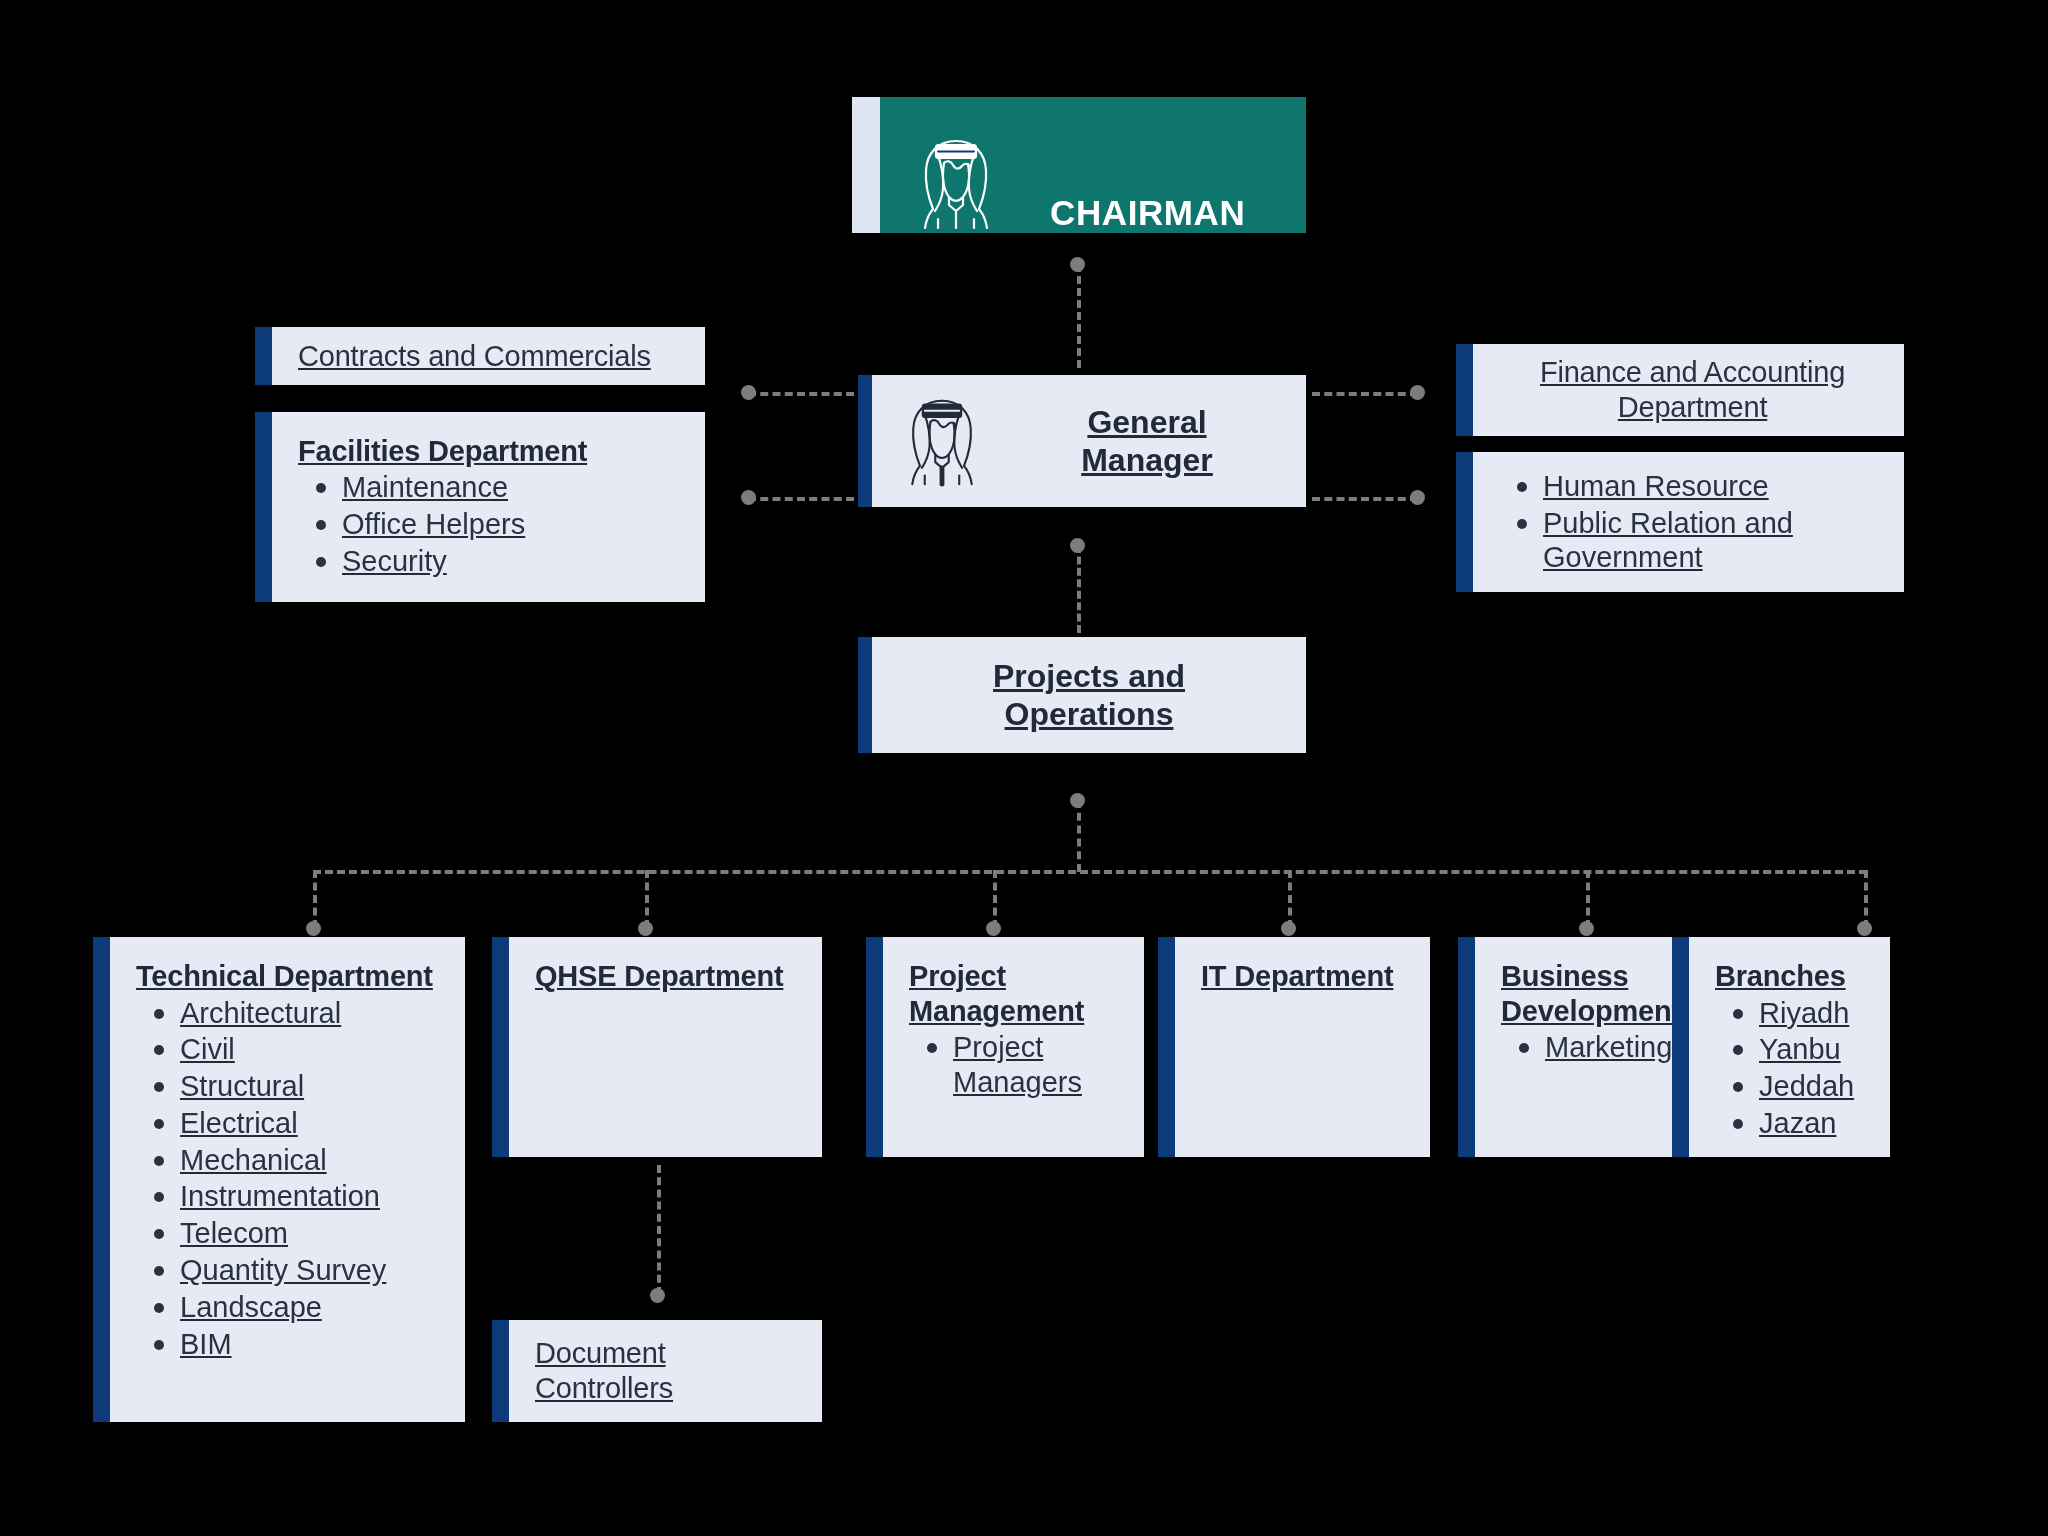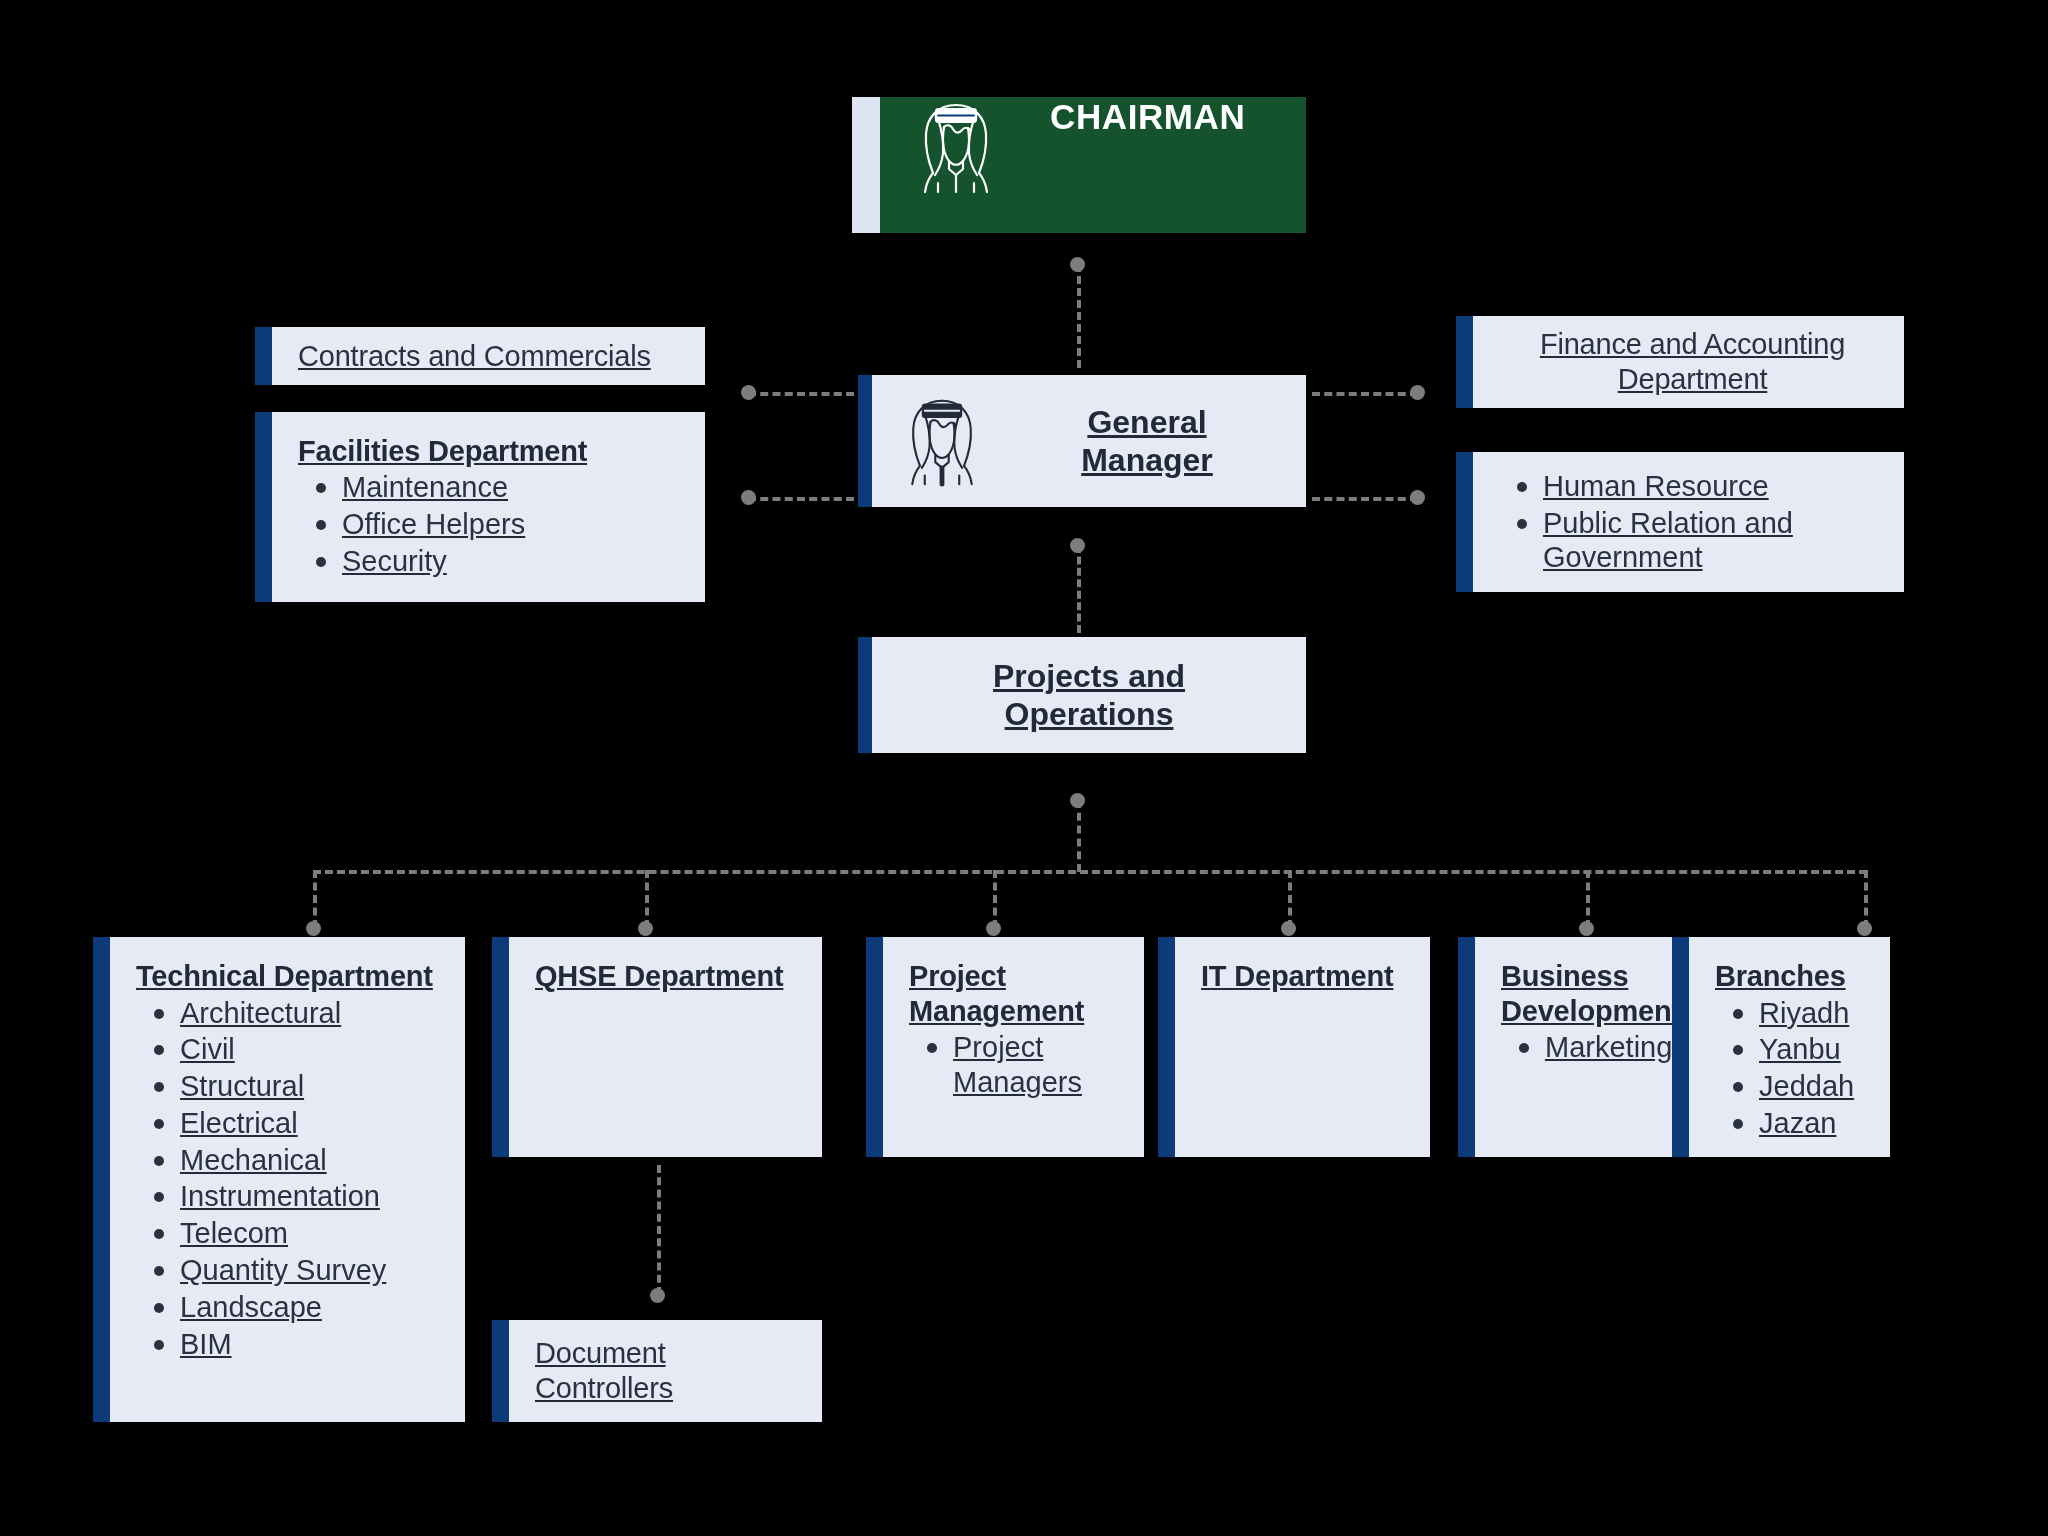"CHAIRMAN" #chairman { align-items: flex-start -> flex-end; background: #14532d -> #0f766e }
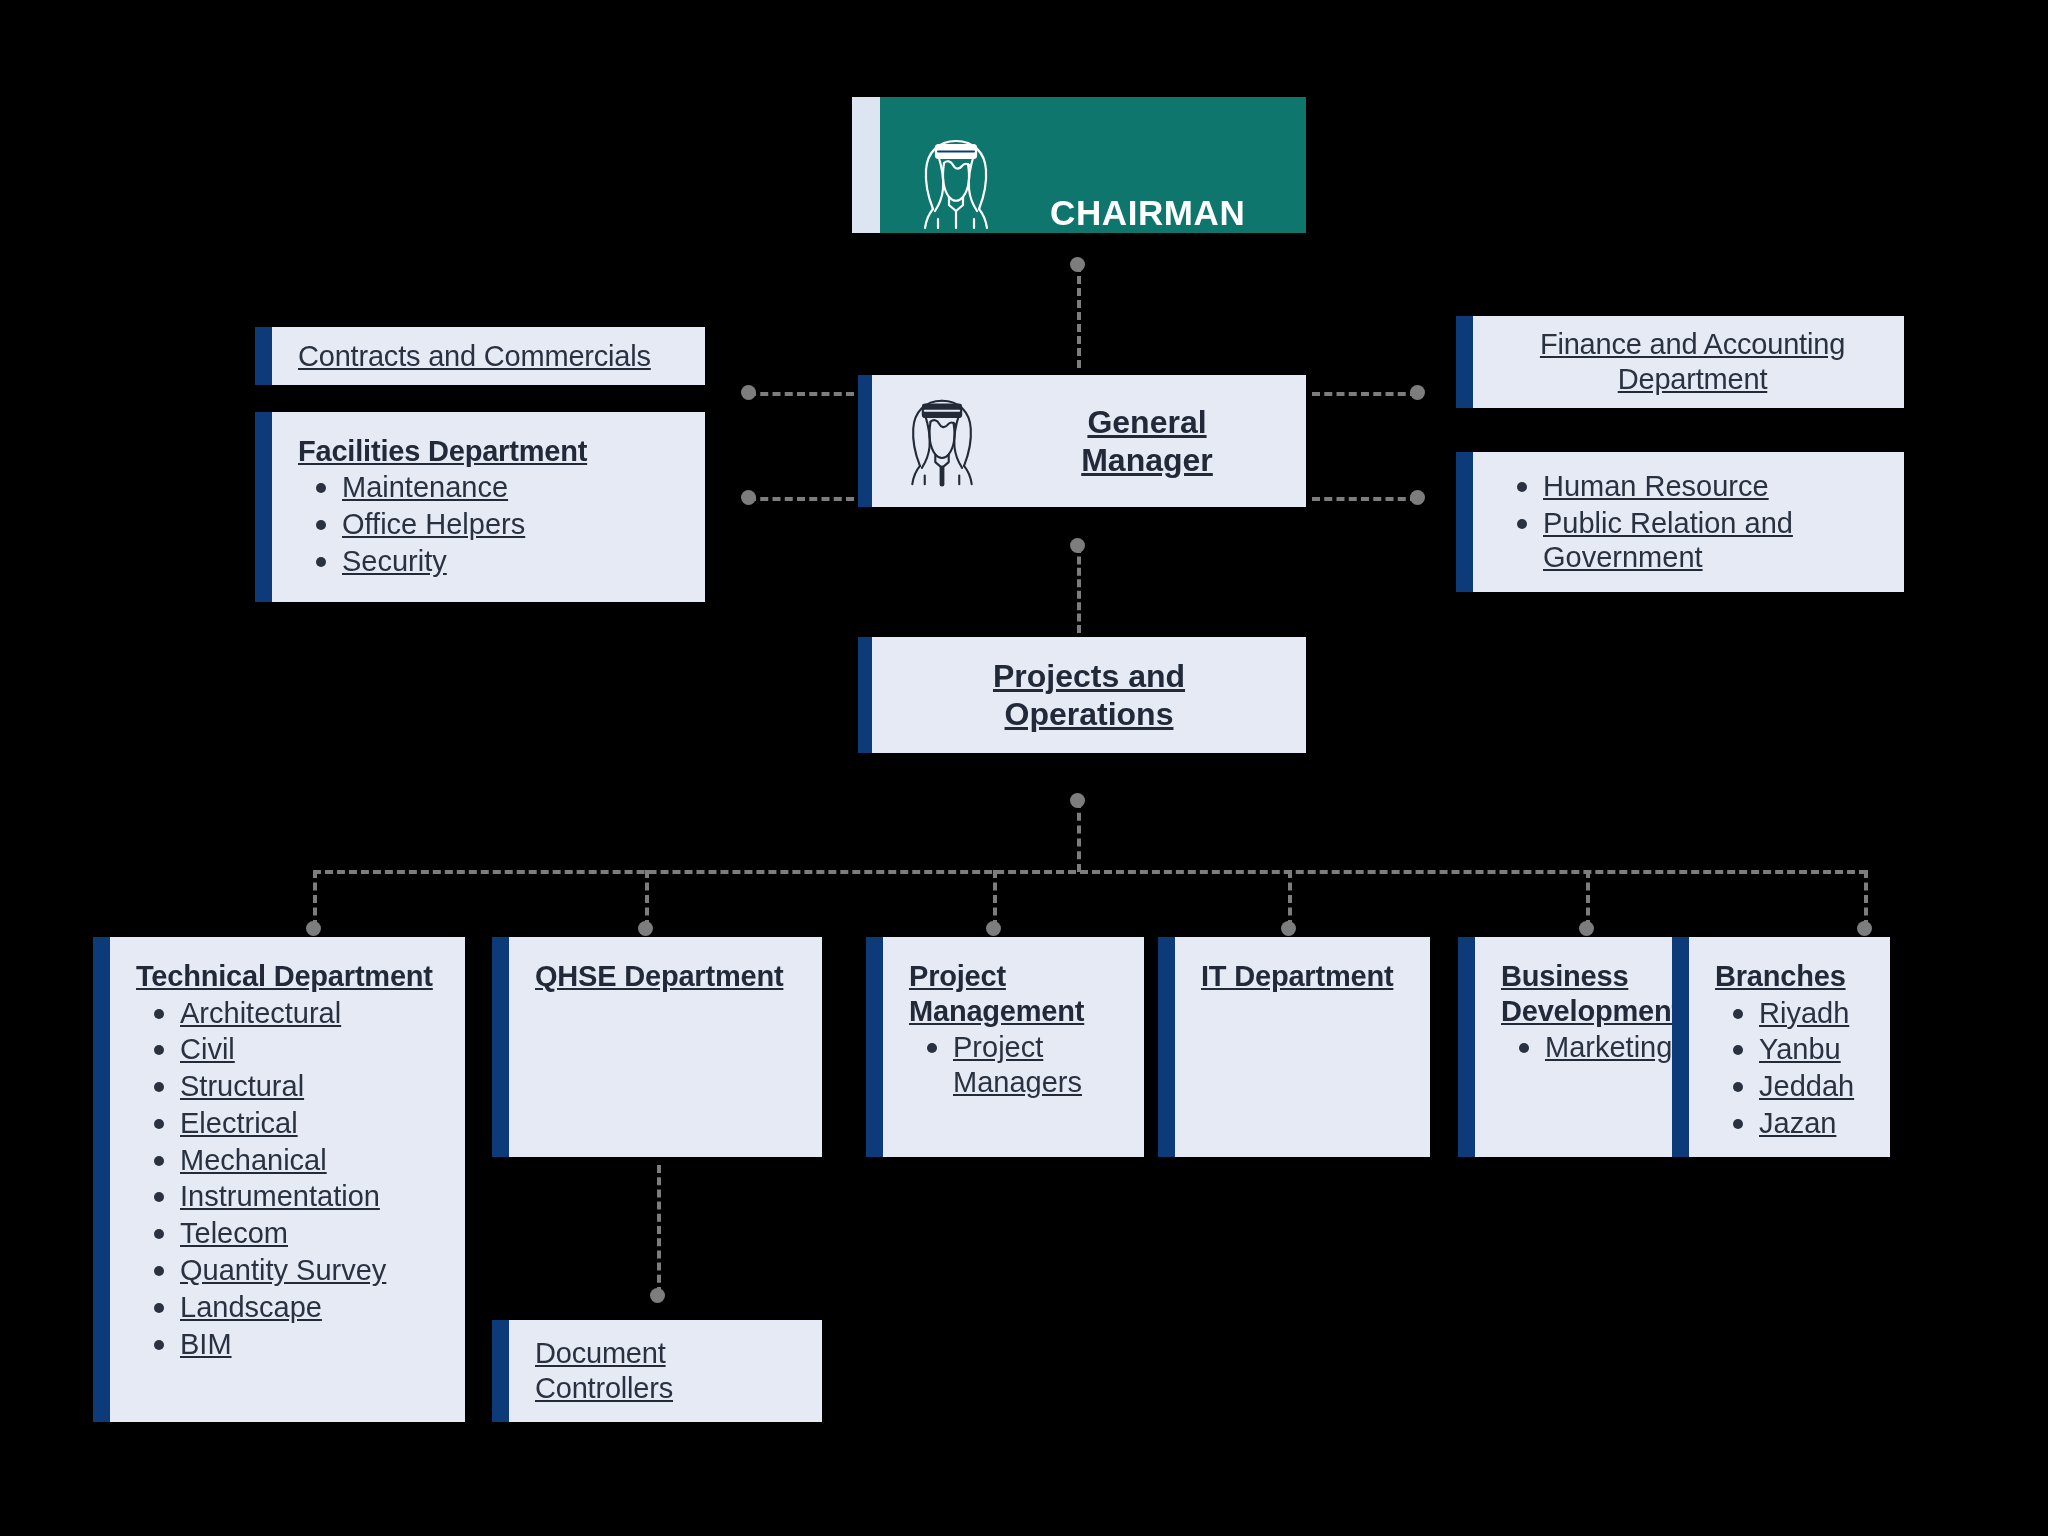"Finance and Accounting Department" #finance { top: 316px -> 344px }
